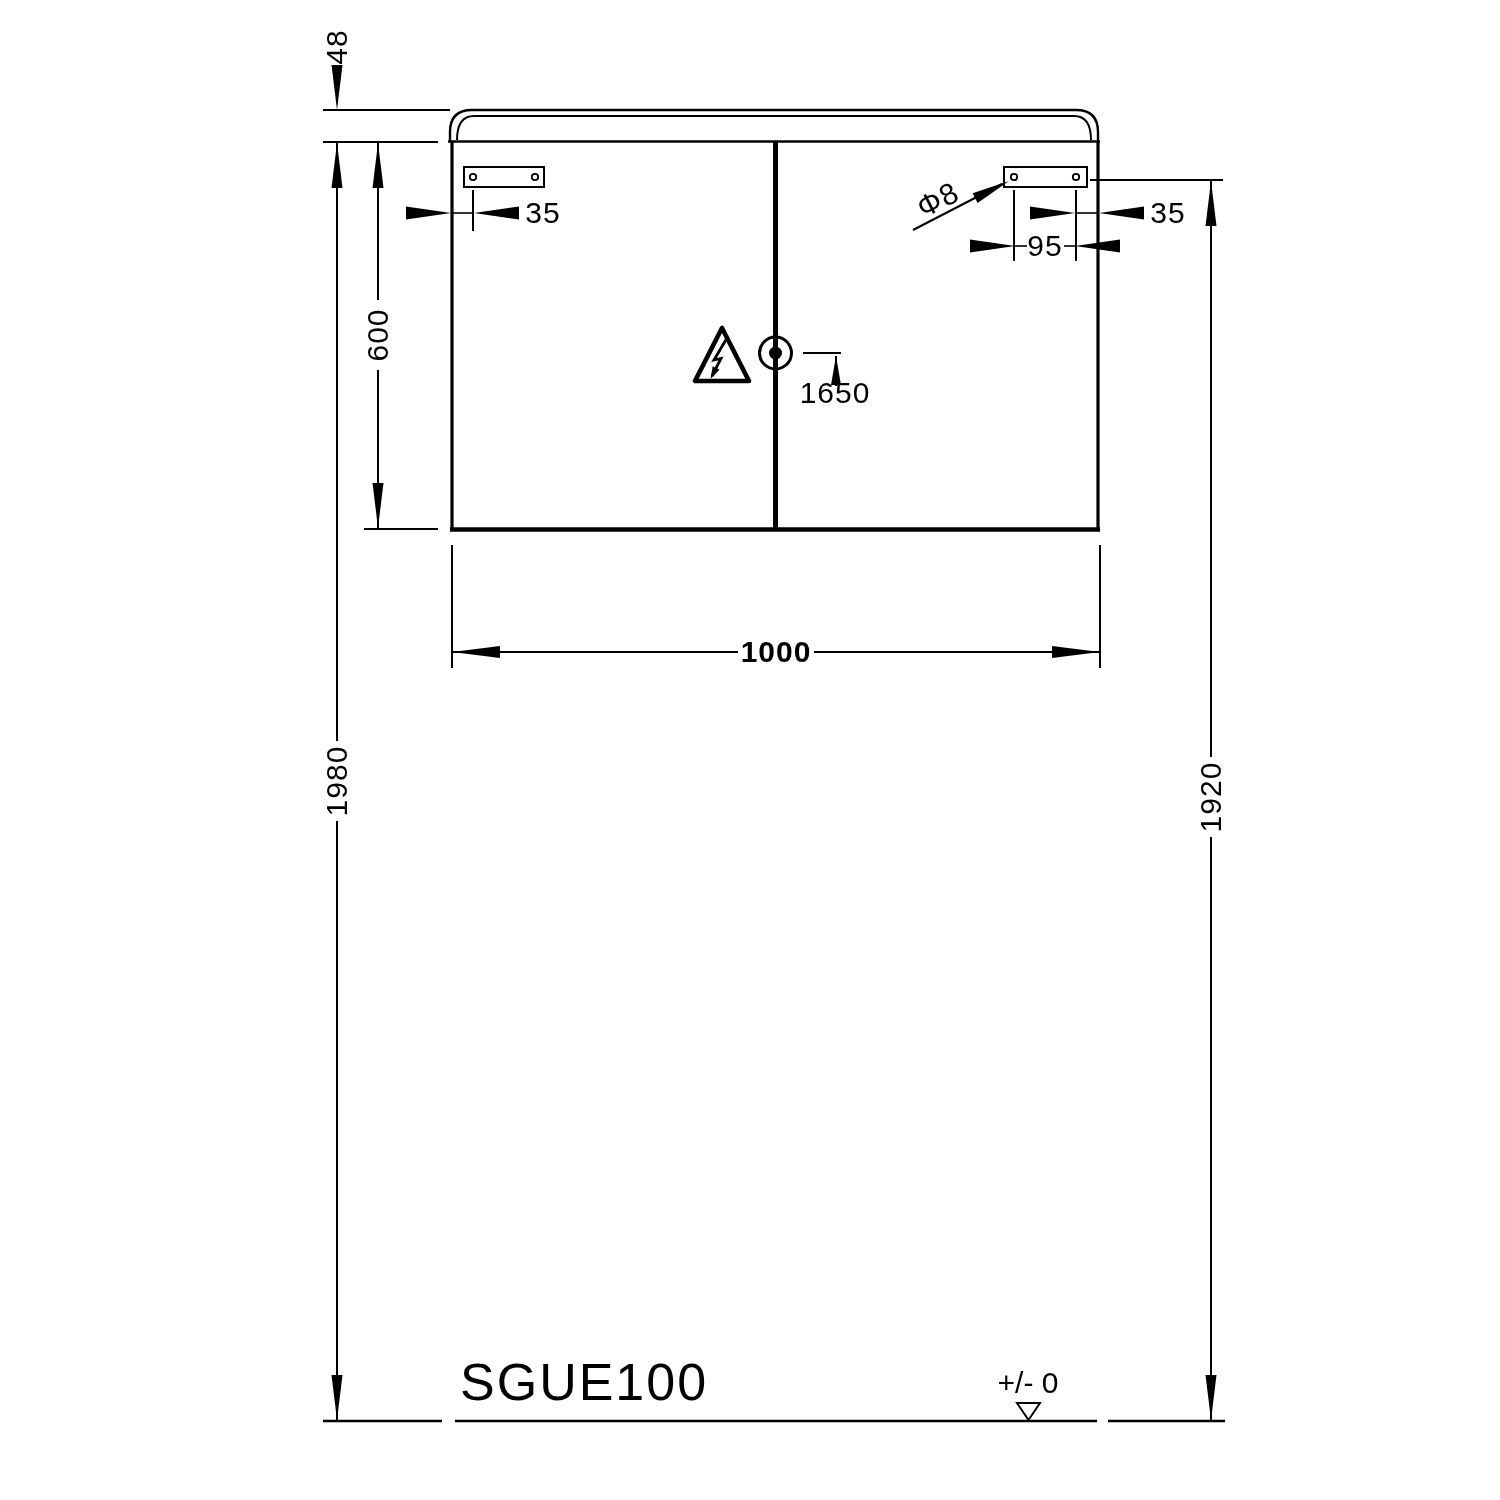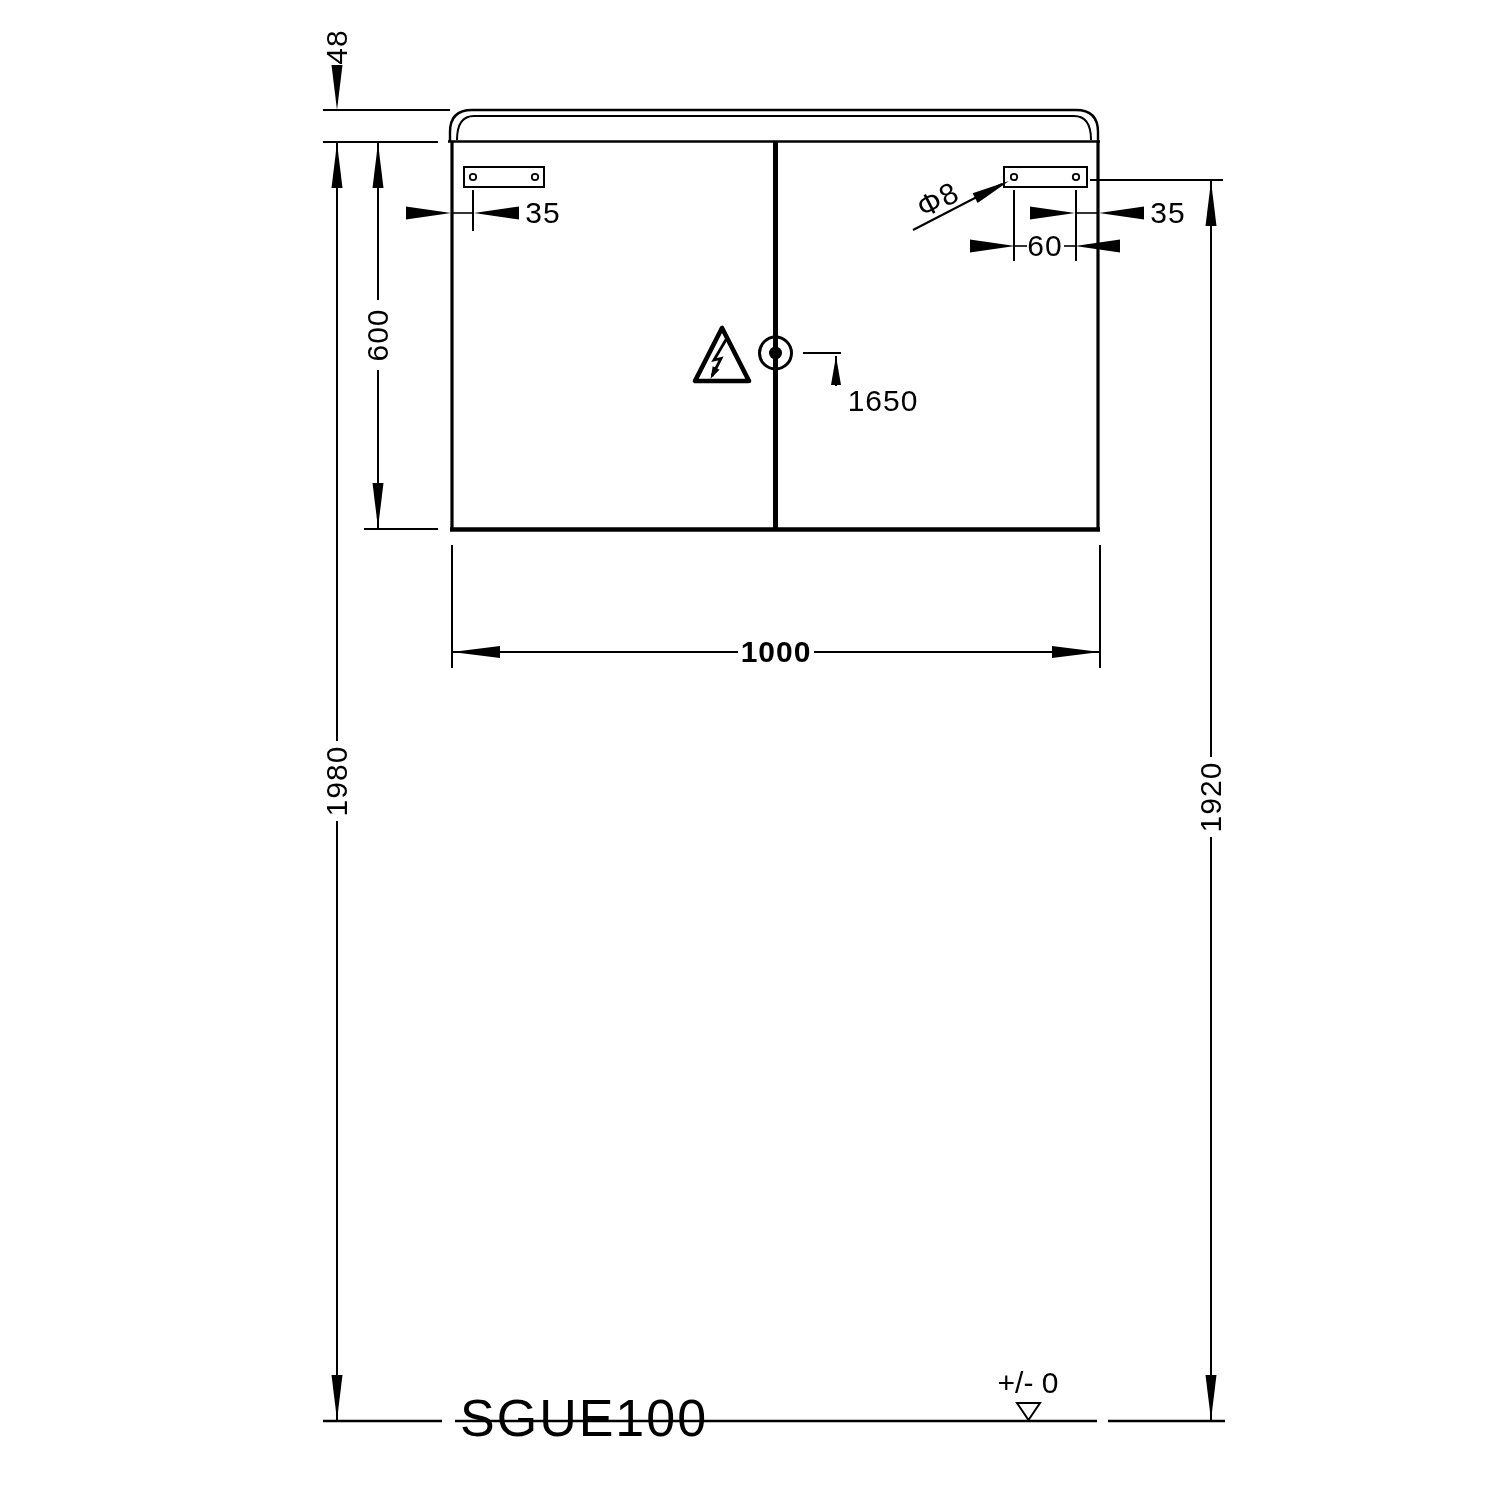"60" div.dim-label { text: 60 -> 95 }
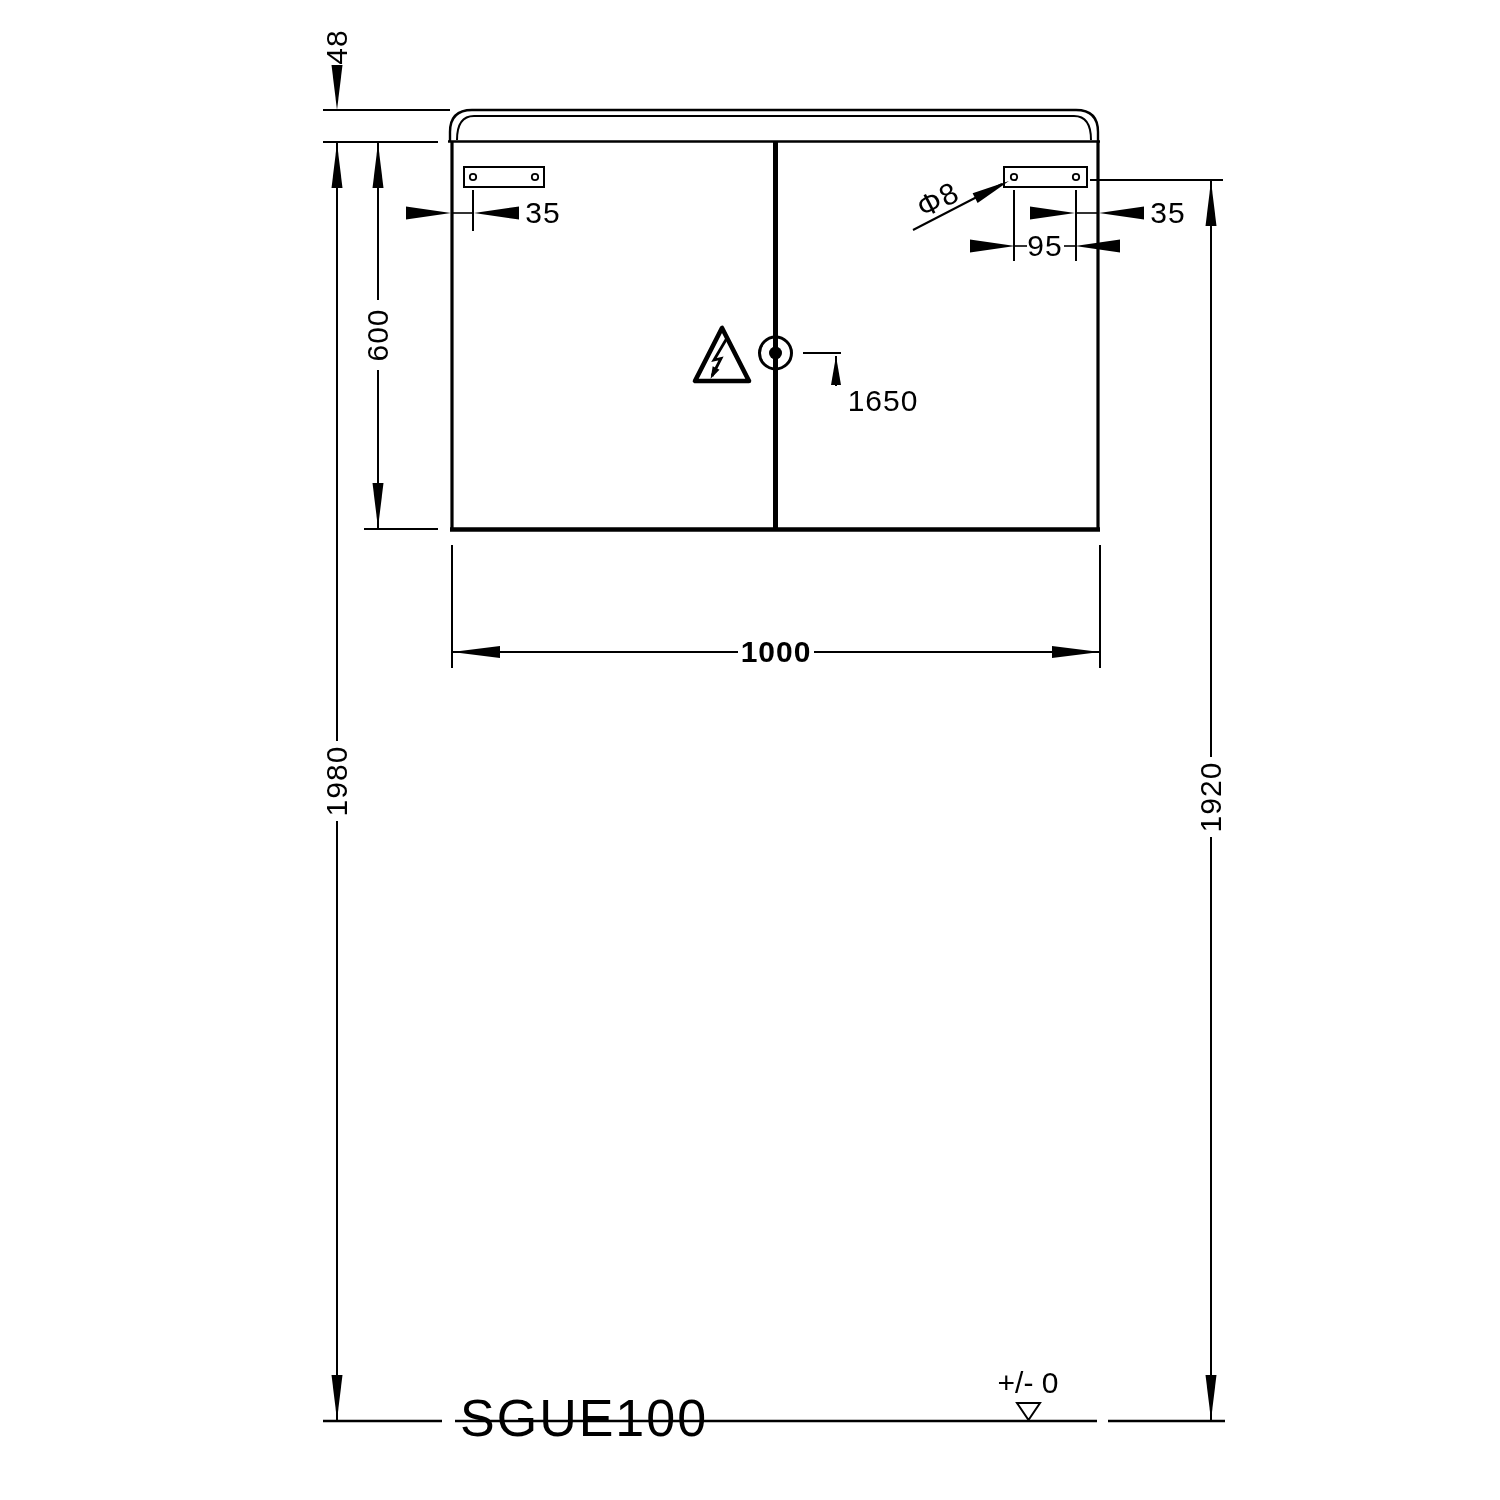"1650" div.dim-label { margin-left: 48px -> none; top: 386px -> 378px }
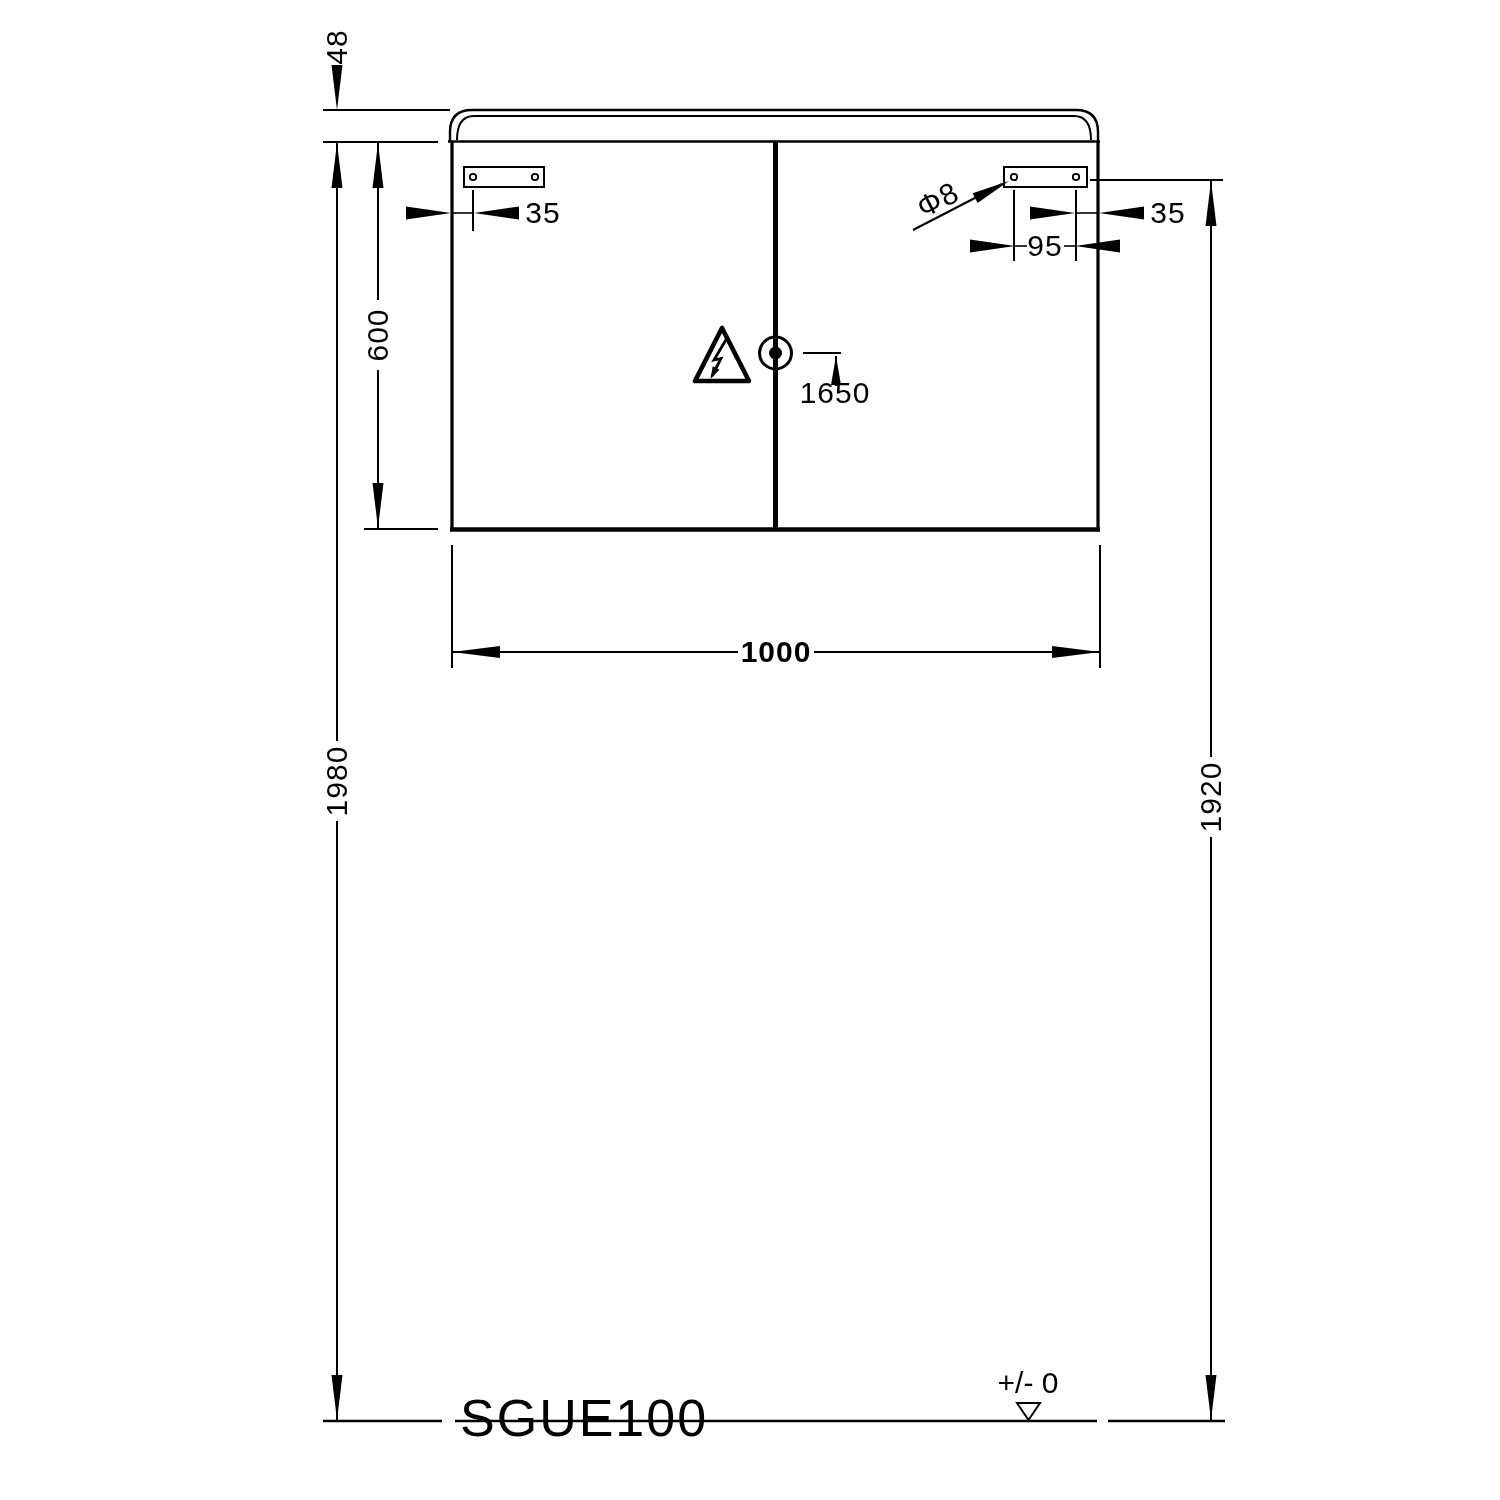"SGUE100" div.model-label { margin-top: 36px -> none }
